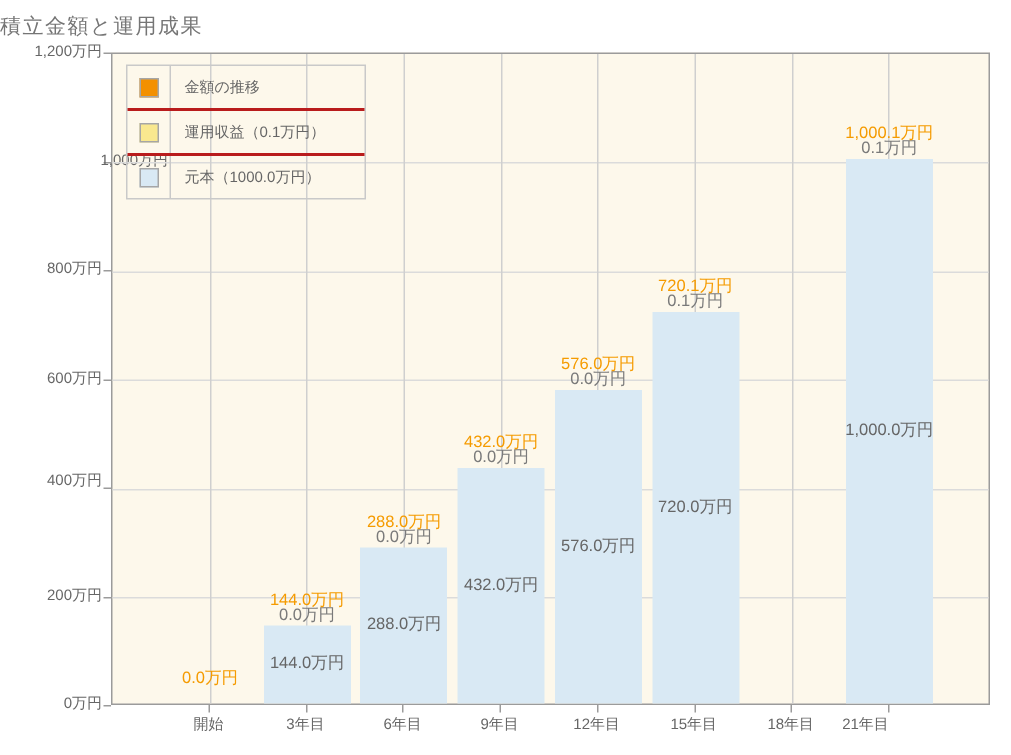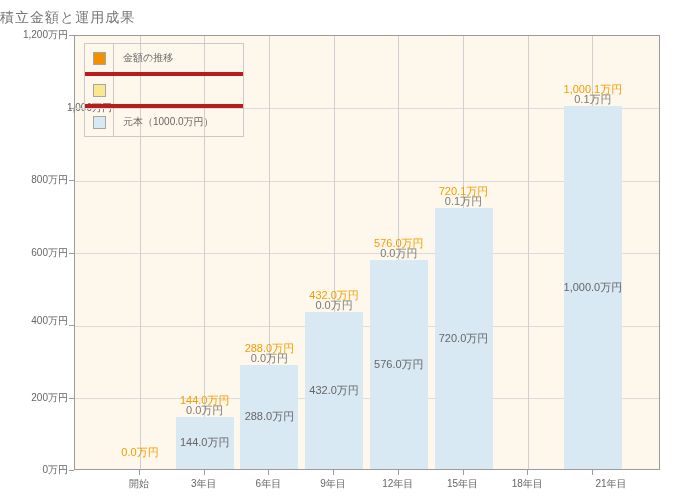"金額の推移" .legend-row { border-bottom: 4px solid #b91c1c -> 2px solid #b91c1c }
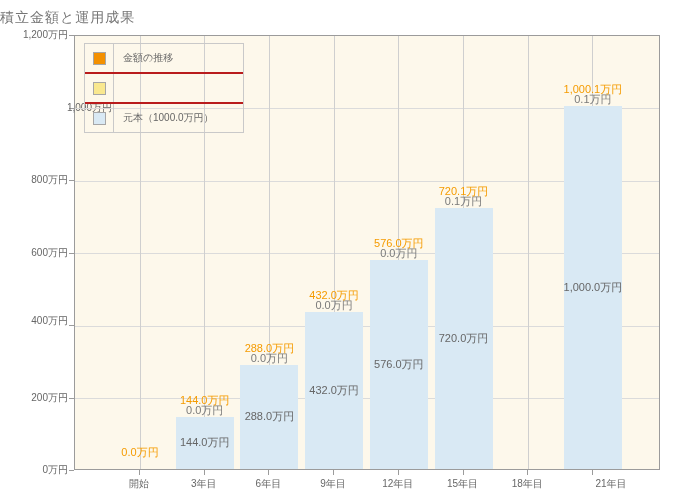"運用収益（0.1万円）" div.legend-label { html: none -> <div>運用収益（0.1万円）</div> }
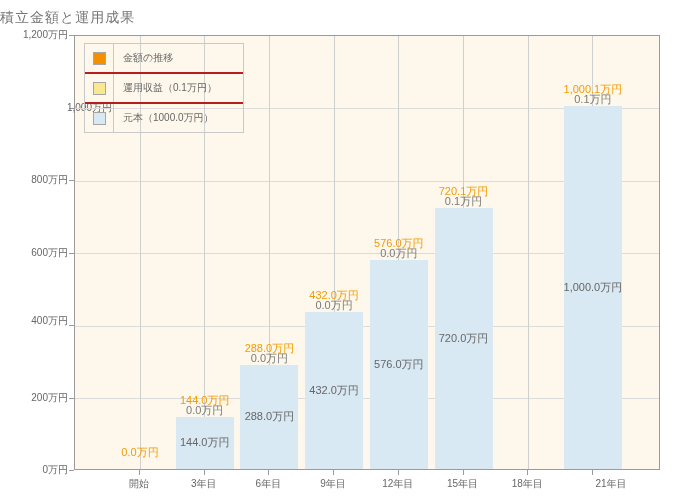"21年目" div.xlab { left: 576px -> 542px }
